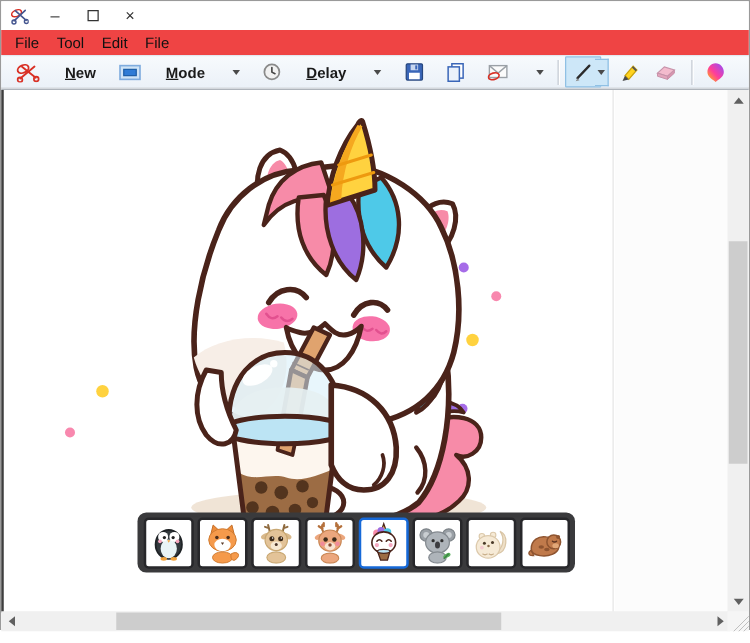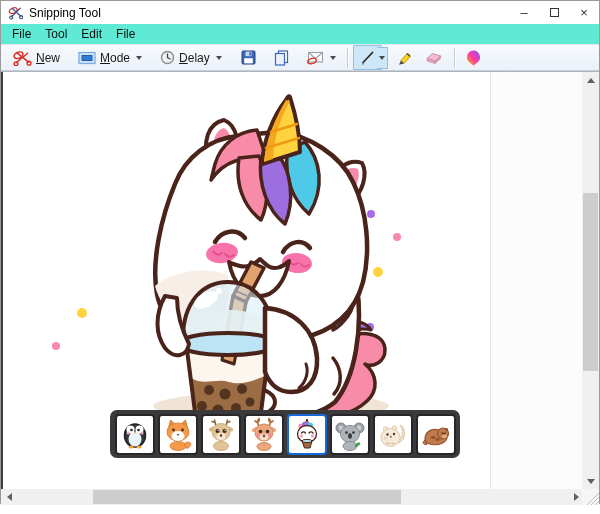"Snipping Tool" span.title { html: <span>Snipping Tool</span> -> none }
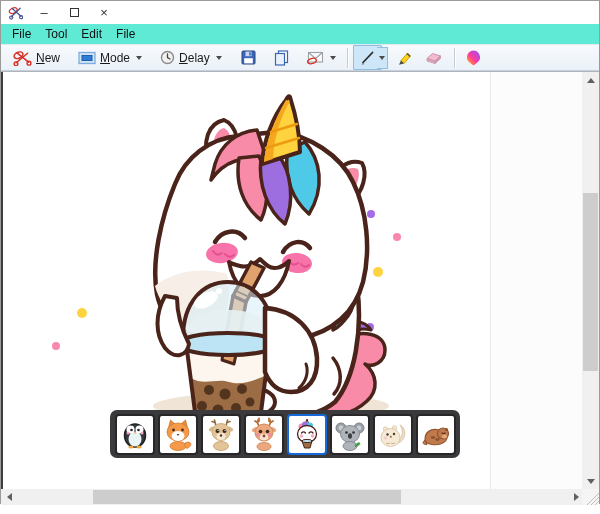"File" .menubar { background: #5eead4 -> #ef4444 }
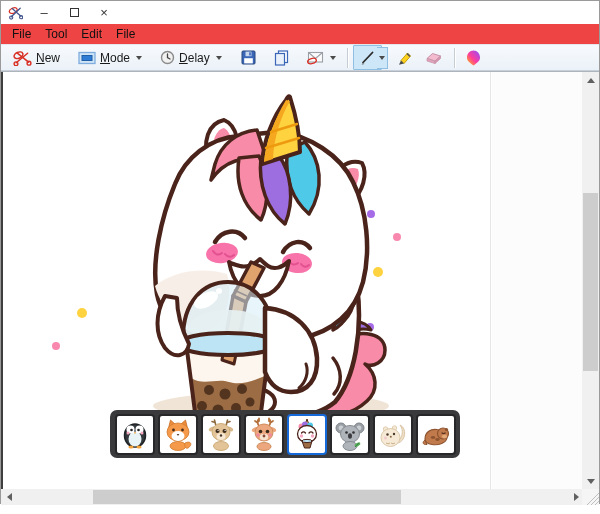"New" .tbtn { font-weight: none -> bold; gap: 4px -> 20px }
